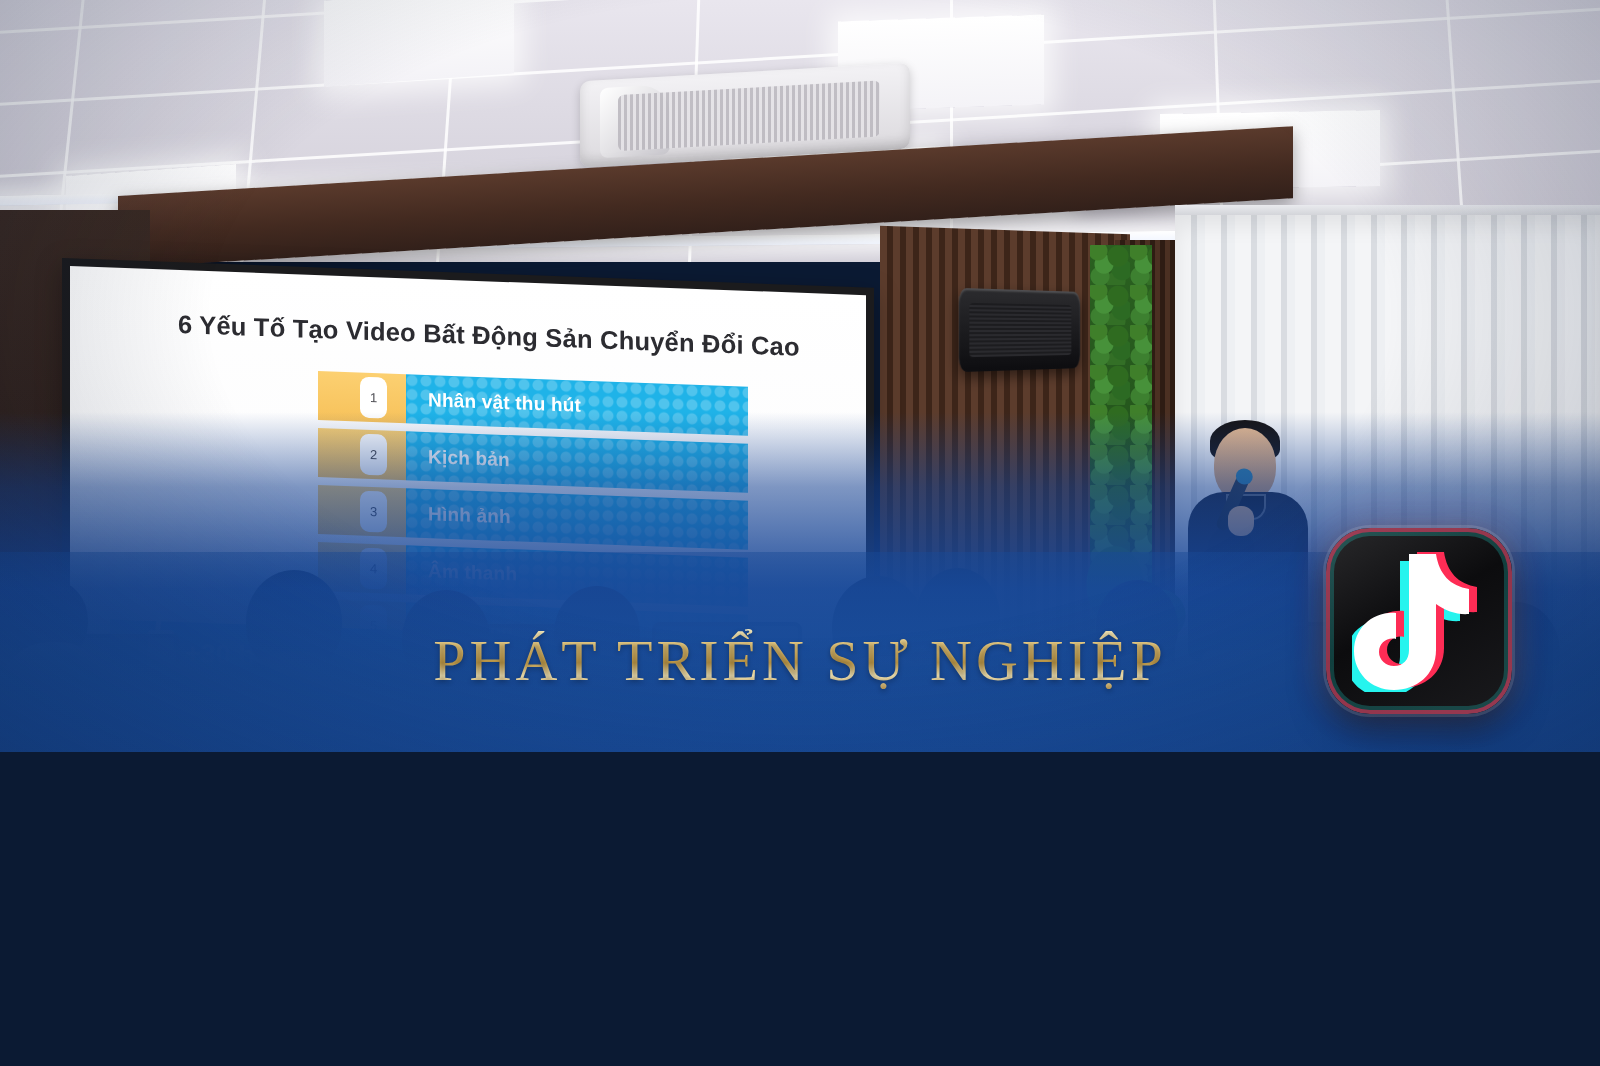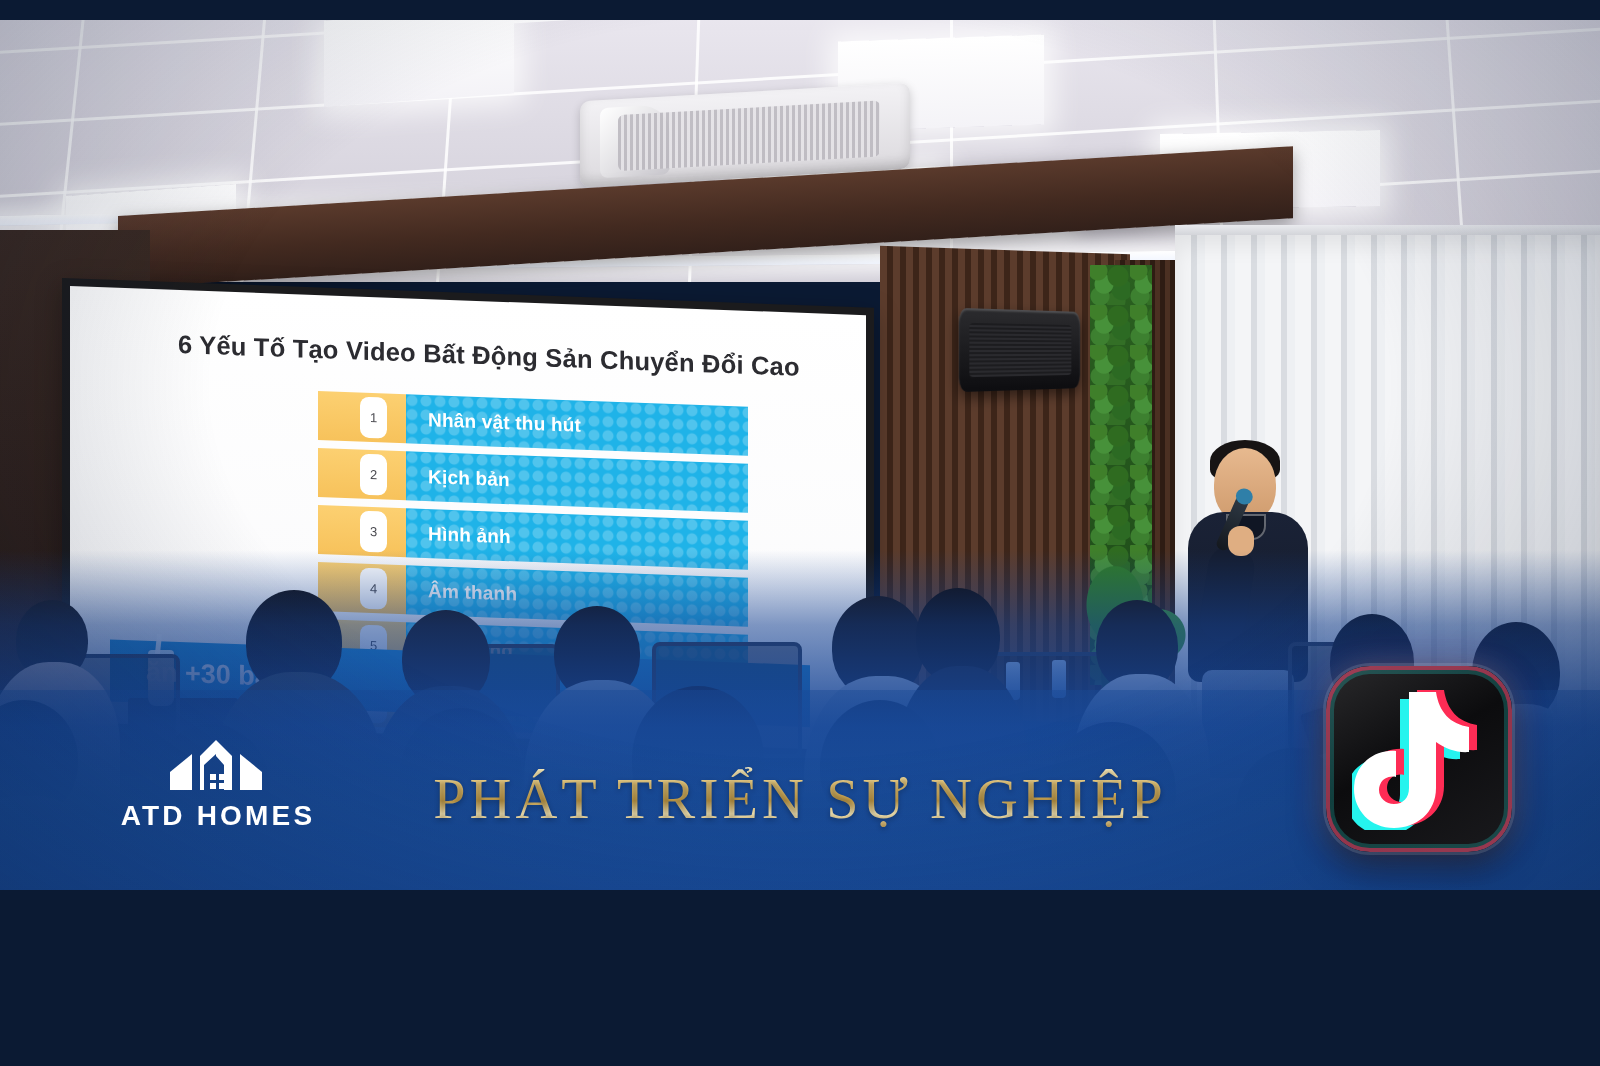"ATD HOMES" div.logo { html: <div> <div> <svg> <path></path> <path></path> <path></path> <path></path> <rect></rect> <rect></rect> <rect></rect> <rect></rect> </svg> </div> <div>ATD HOMES</div> </div> -> none }
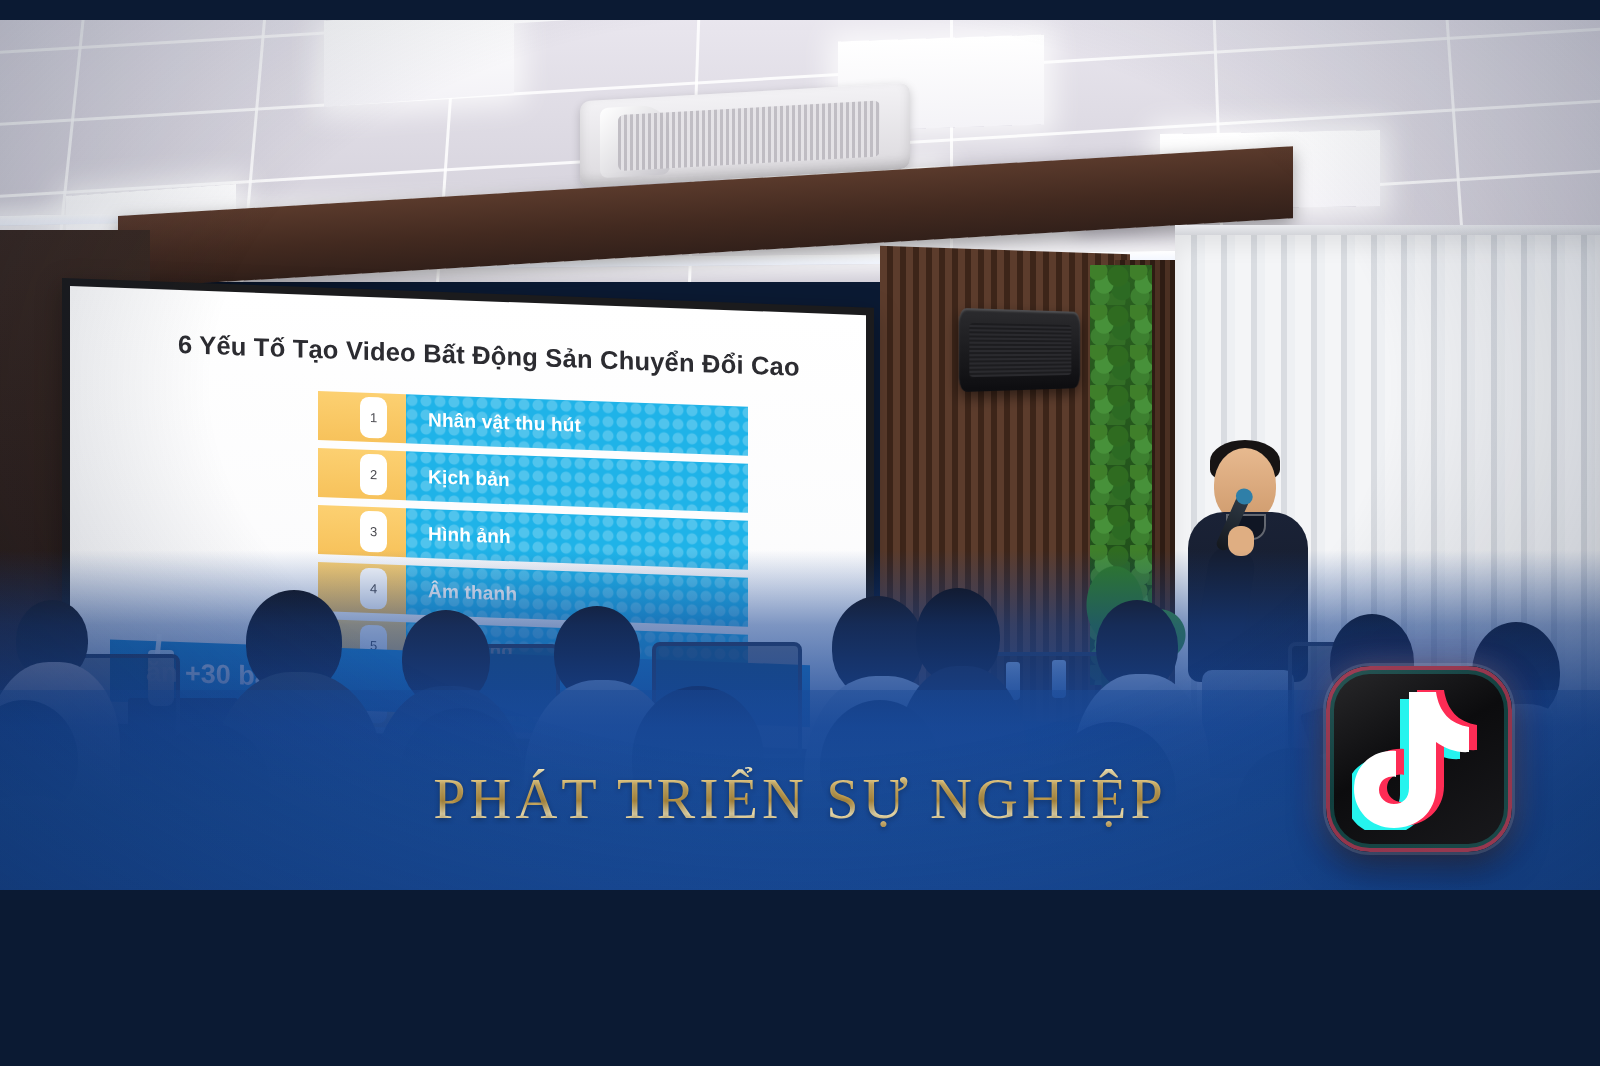"PHÁT TRIỂN SỰ NGHIỆP" .stage { height: 870px -> 752px; margin-top: 20px -> none }
